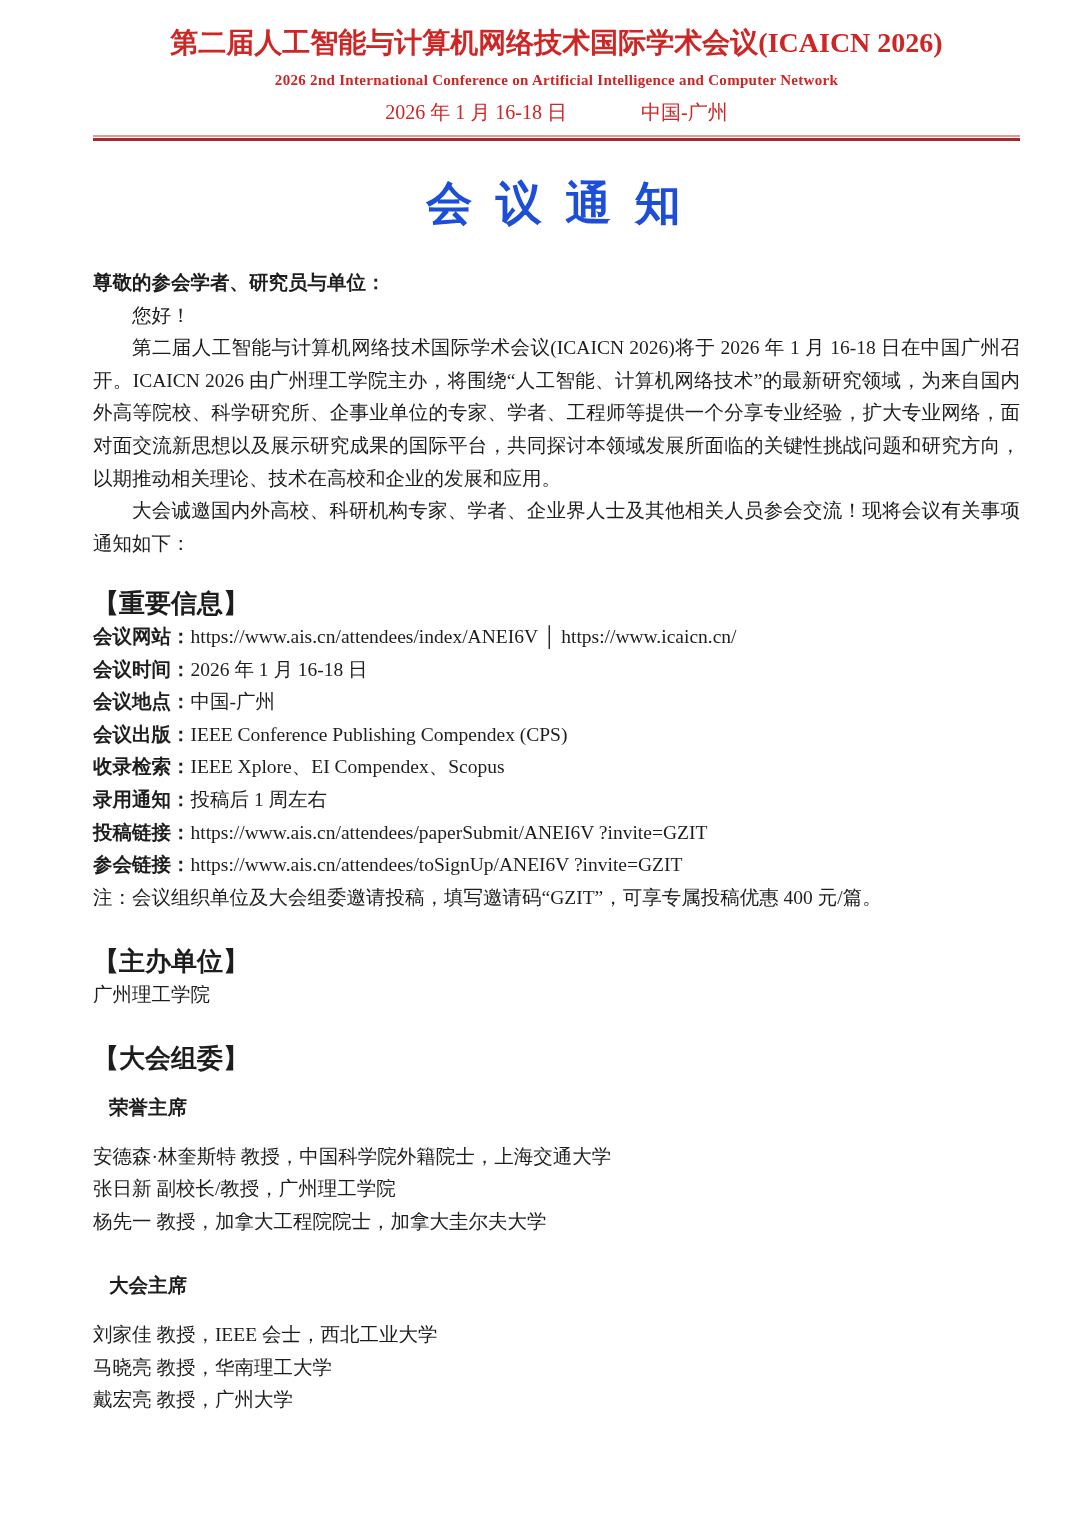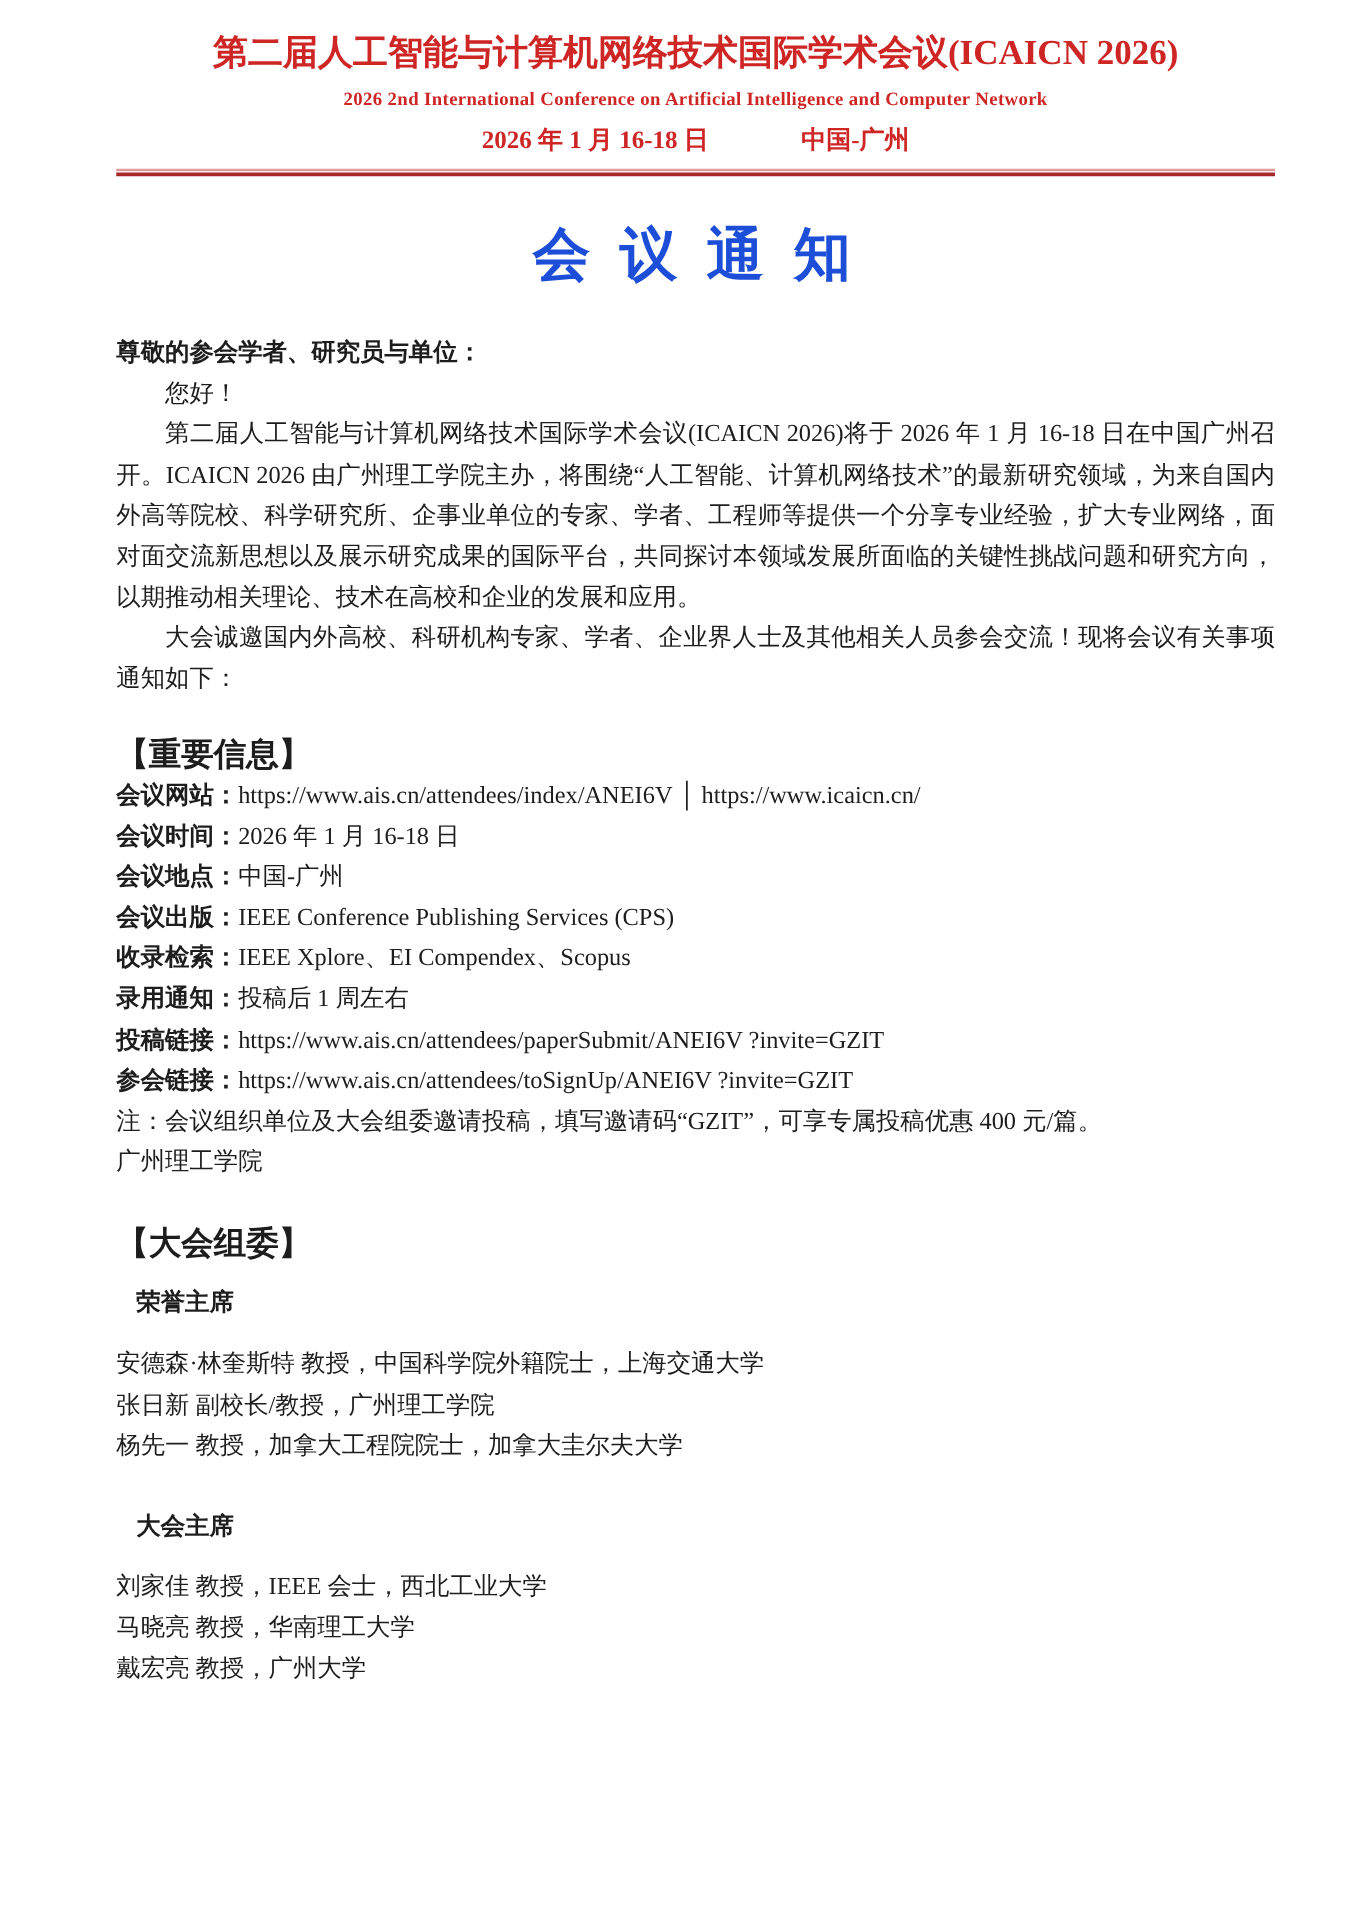"2026 年 1 月 16-18 日 中国-广州" .h-date { font-weight: bold -> normal }
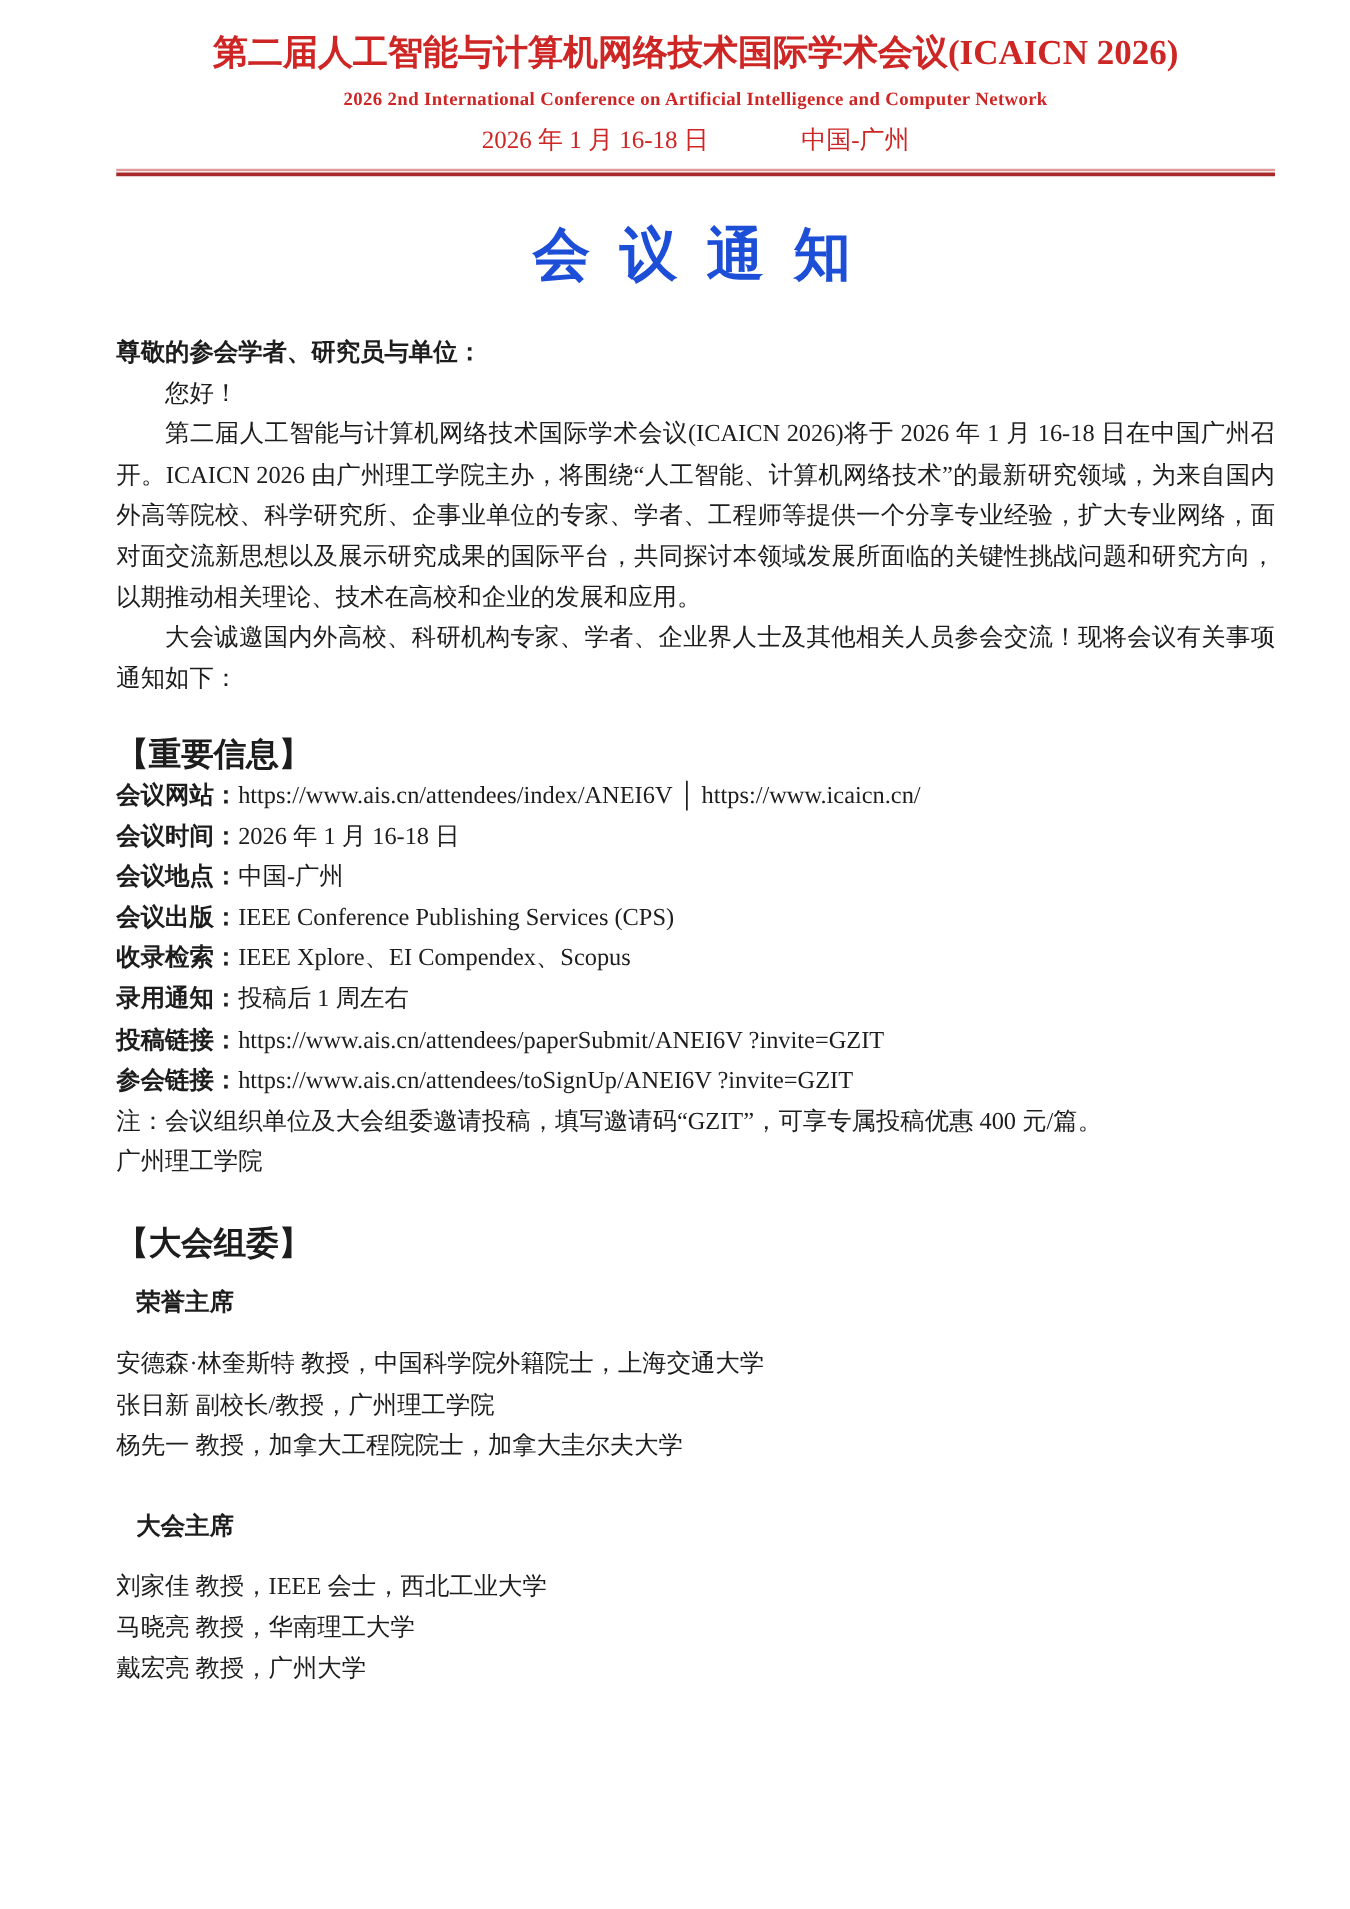"IEEE Conference Publishing Services" span.value { text: Services -> Compendex }
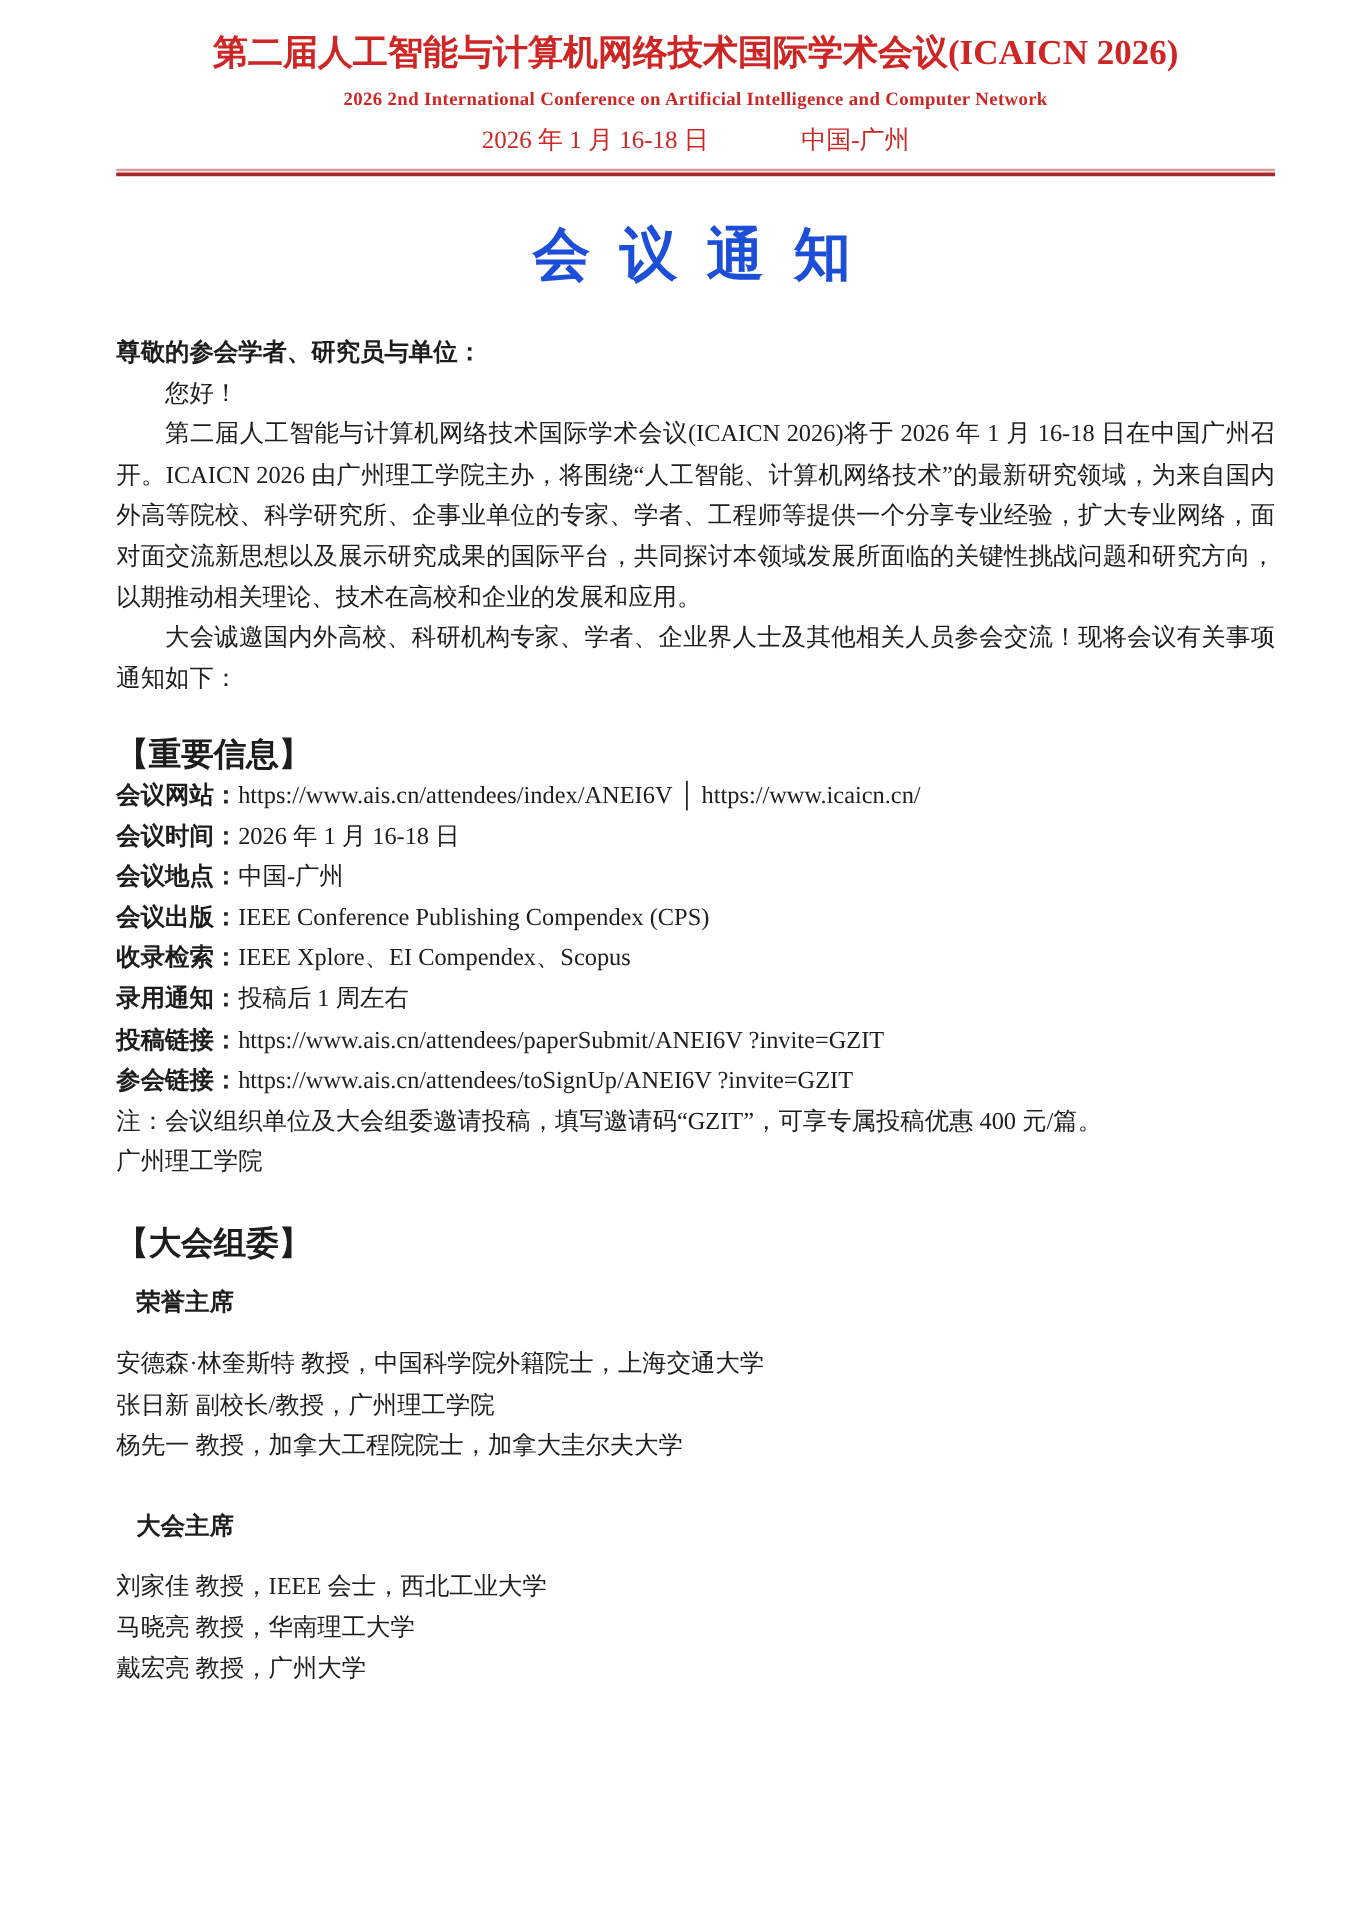"【主办单位】" h2.section-heading { html: none -> <h2>【主办单位】</h2> }
